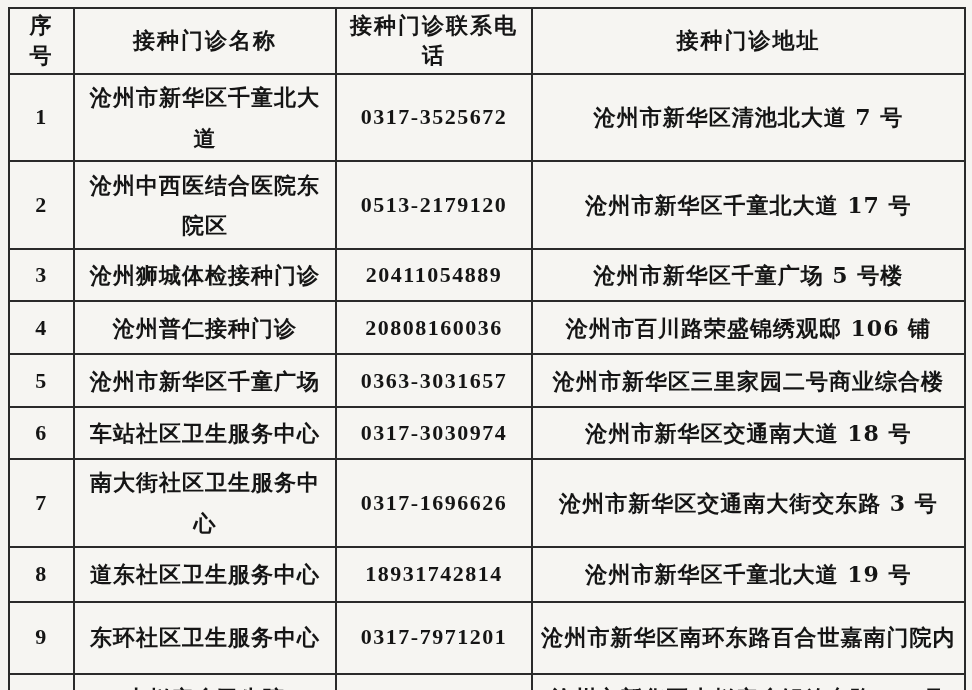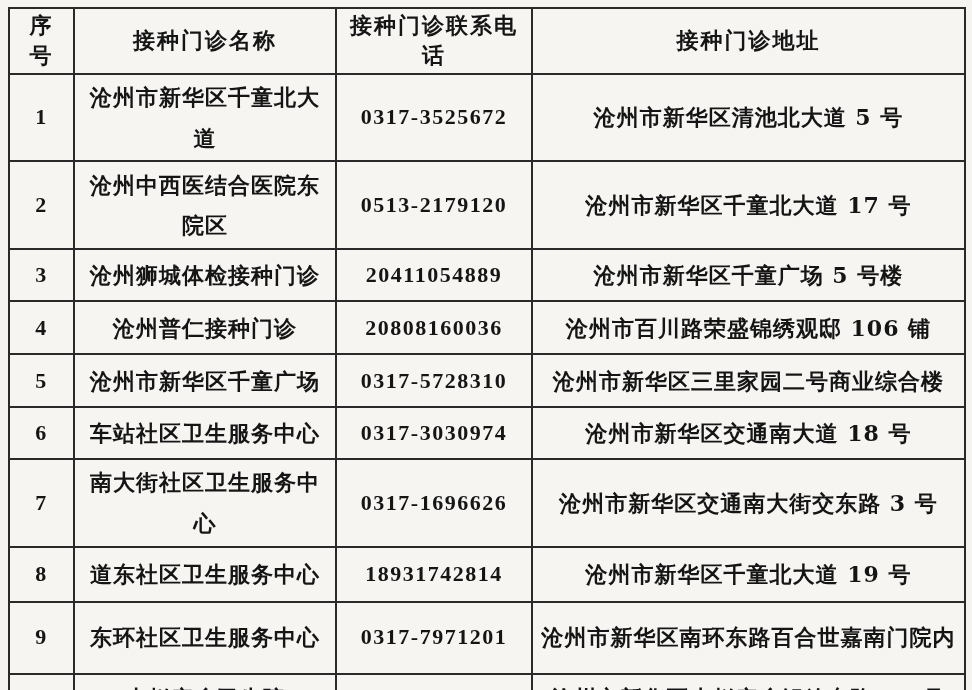"沧州市新华区清池北大道 5 号" td.addr { text: 5 -> 7 }
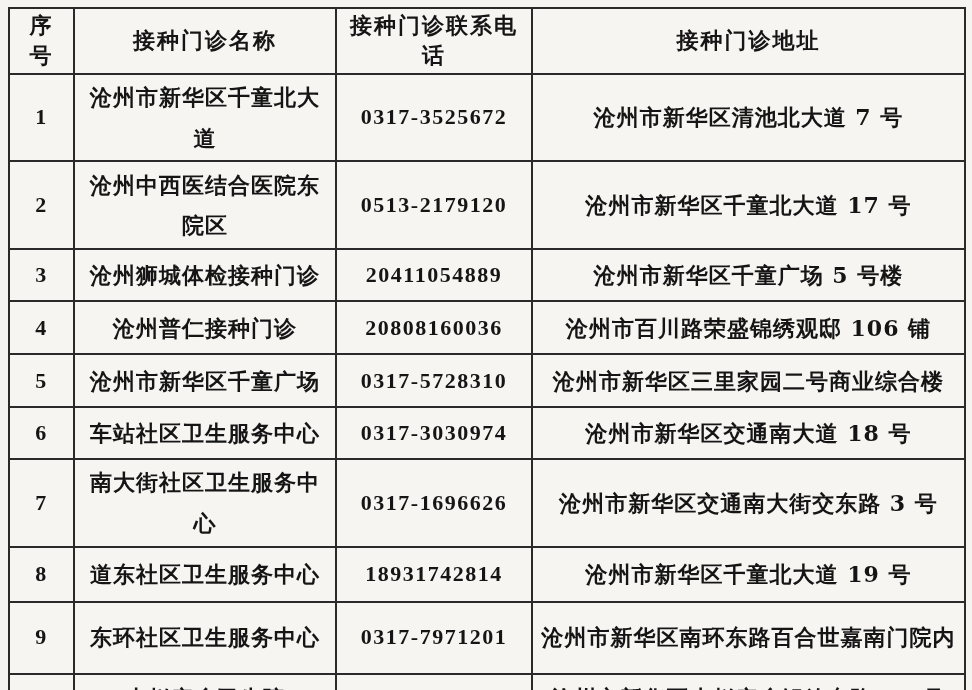"0317-5728310" td.phone { text: 0317-5728310 -> 0363-3031657 }
